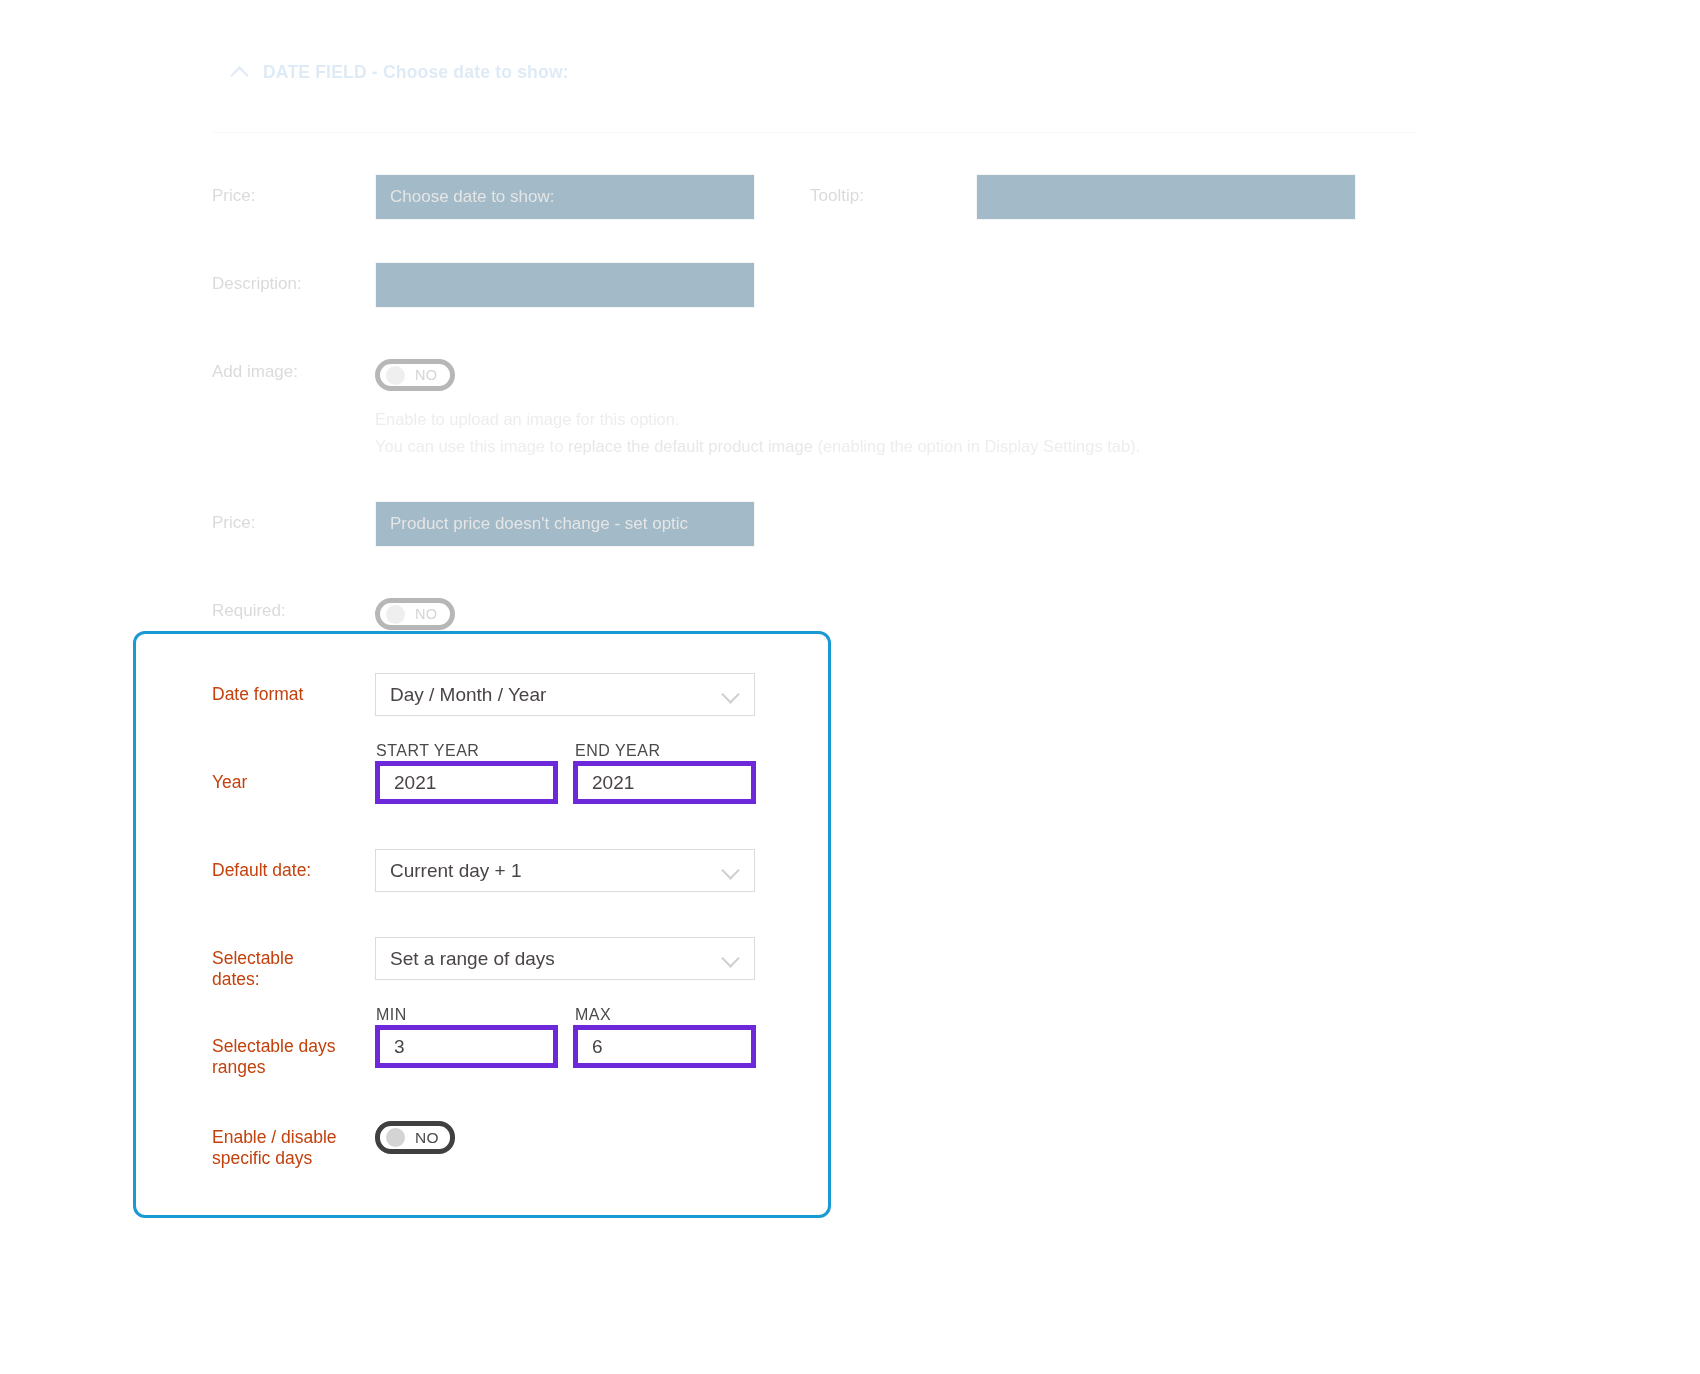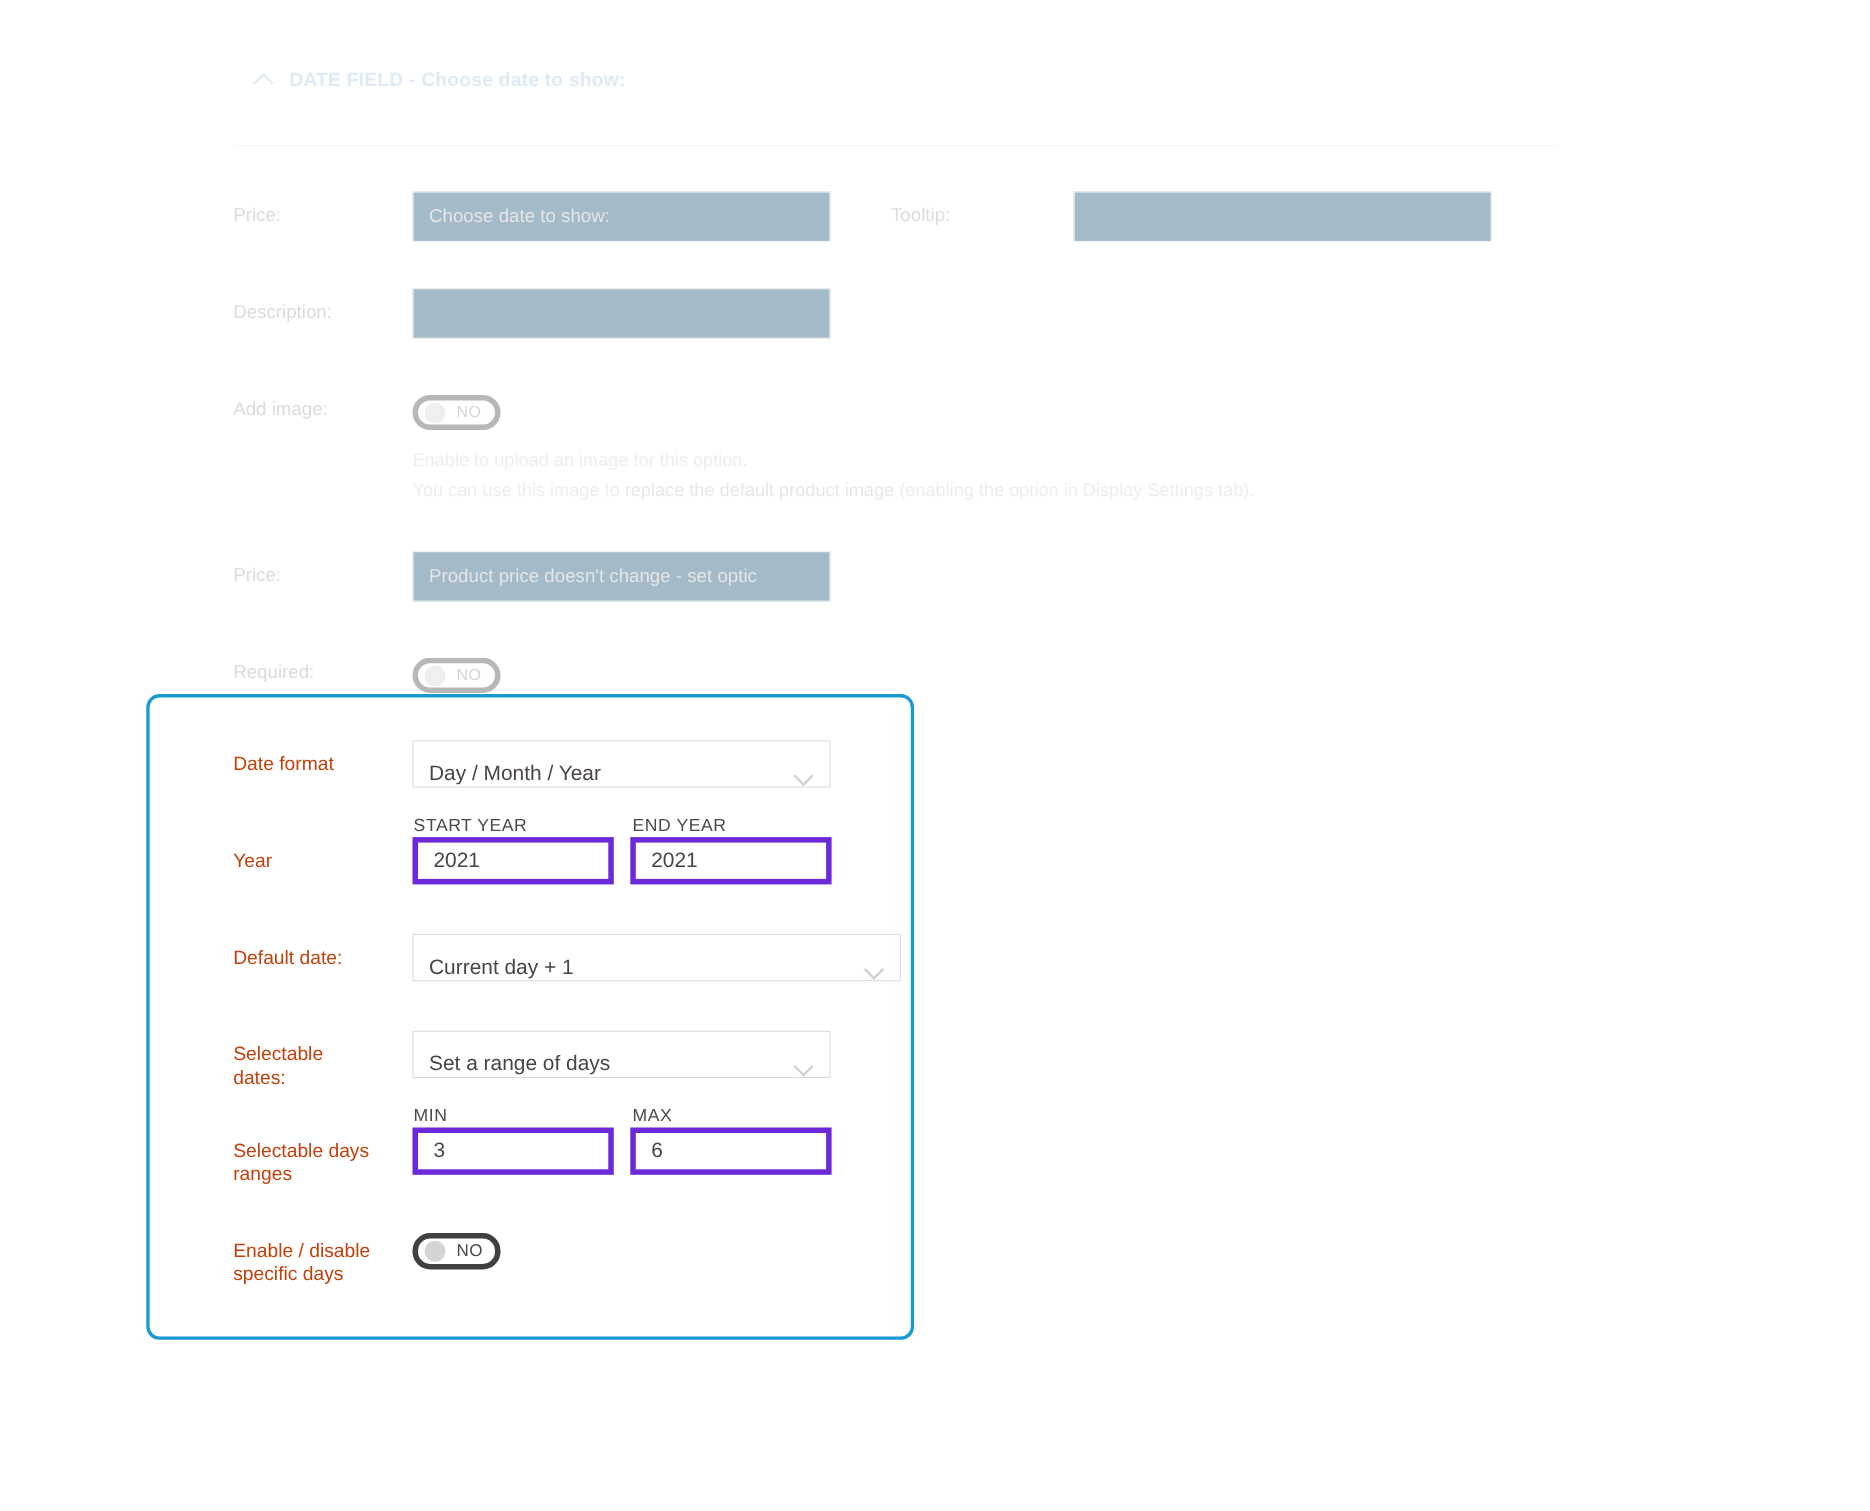"Day / Month / Year" .select-box { align-items: flex-end -> center }
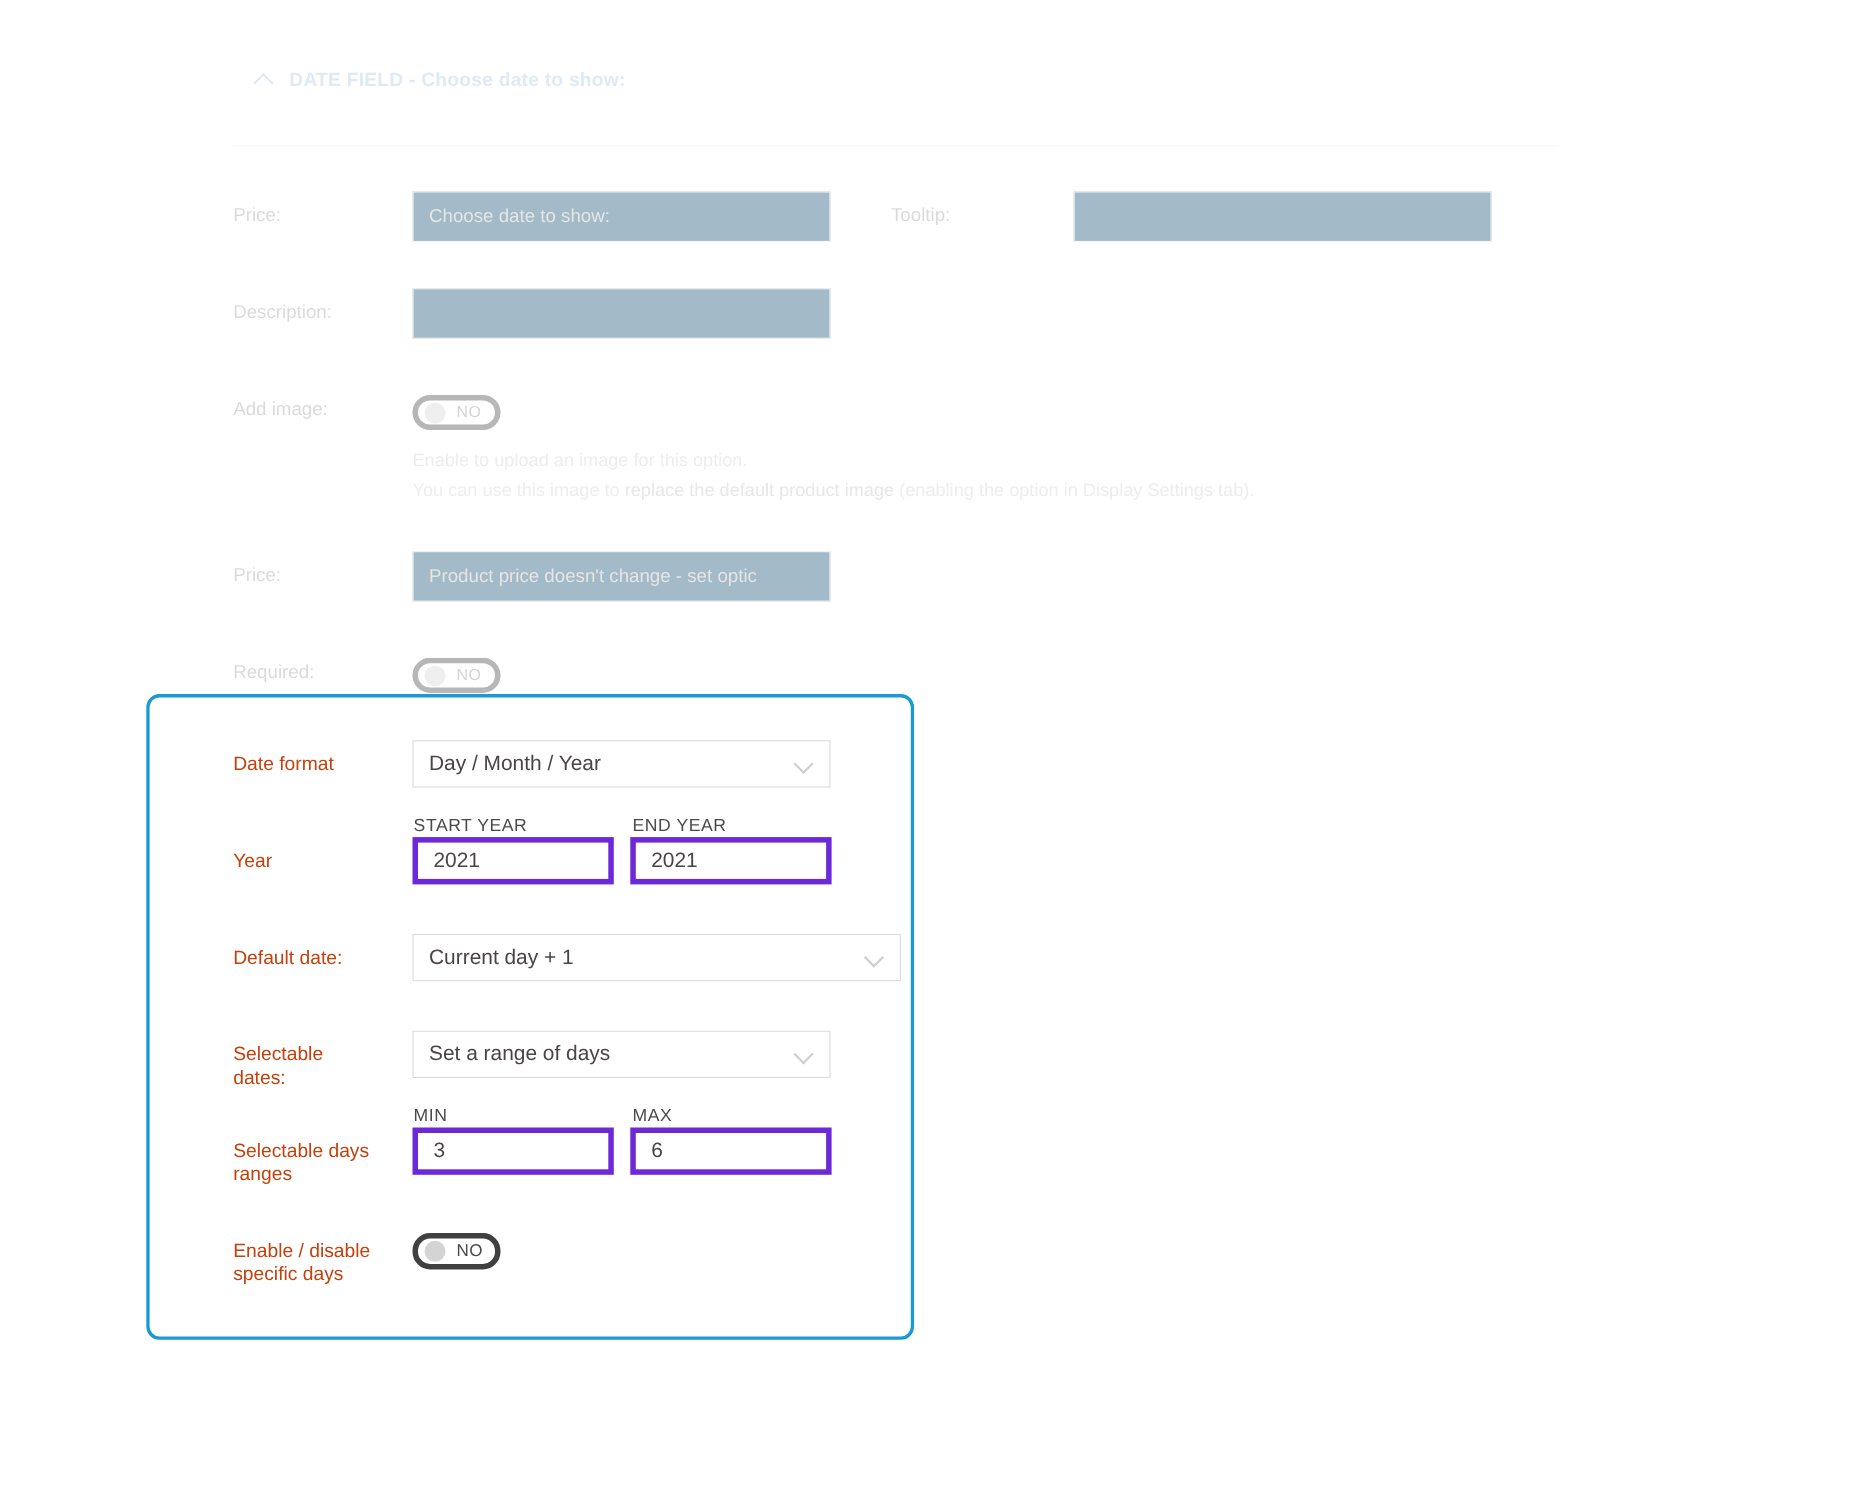"Current day + 1" div.select-box { width: 444px -> 380px }
